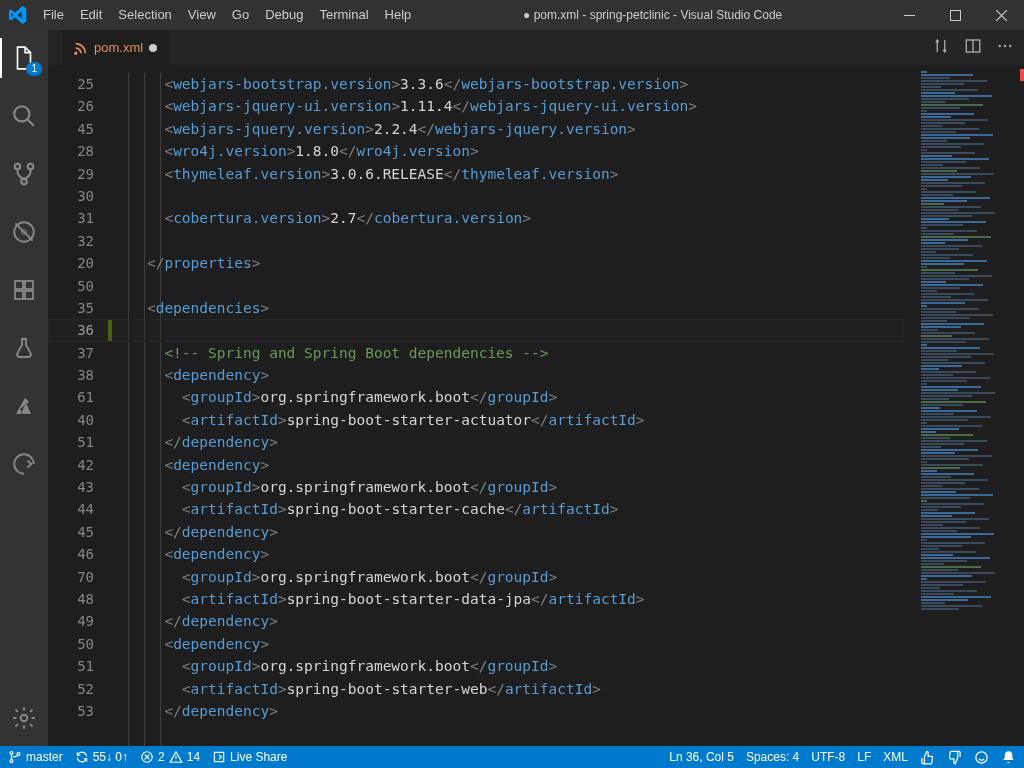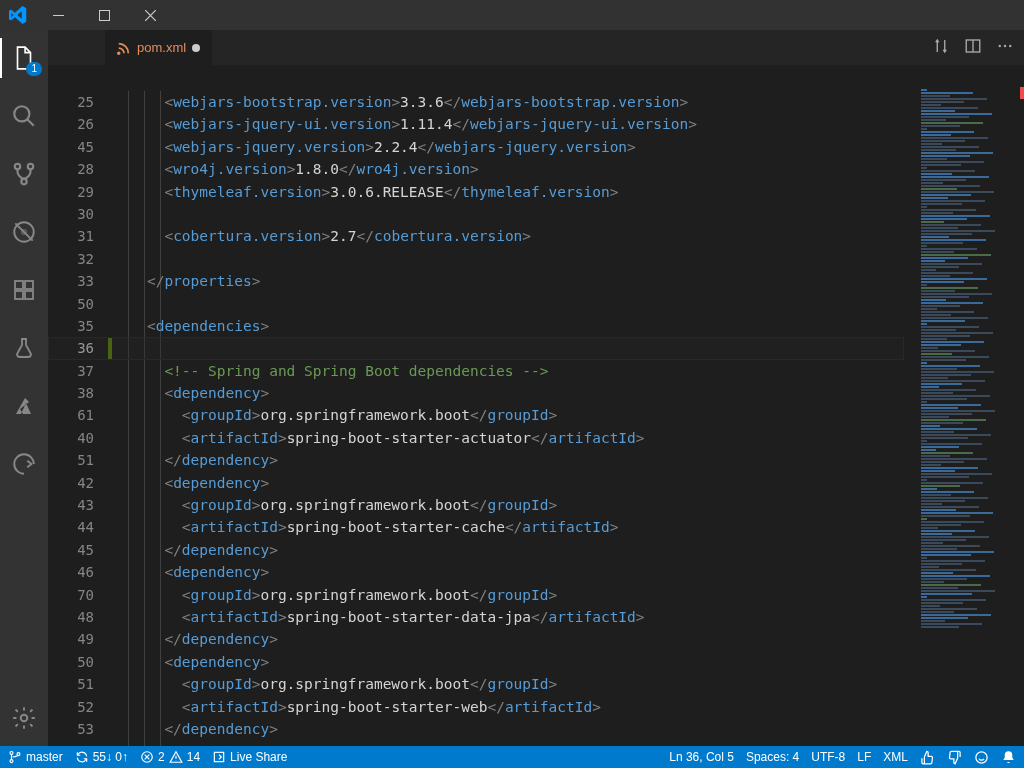"File" div.menu { html: none -> <div> <div>File</div> <div>Edit</div> <div>Selection</div> <div>View</div> <div>Go</div> <div>Debug</div> <div>Terminal</div> <div>Help</div> </div> }
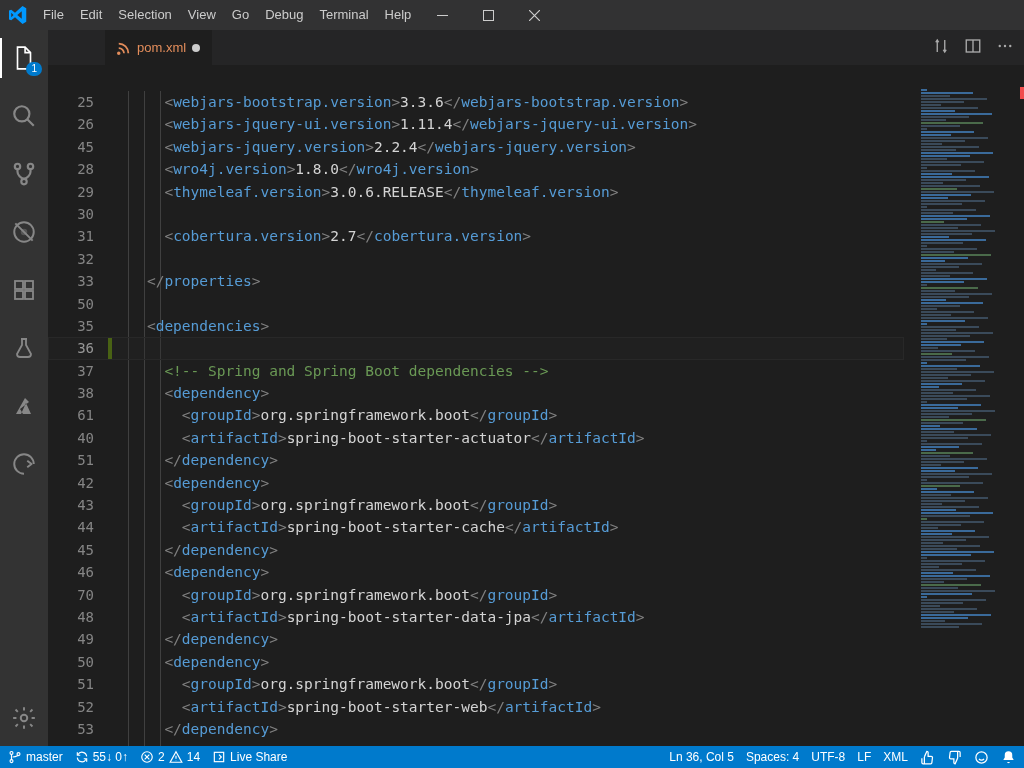"● pom.xml - spring-petclinic -" div.title-text { html: none -> <div>● pom.xml - spring-petclinic - Visual Studio Code</div> }
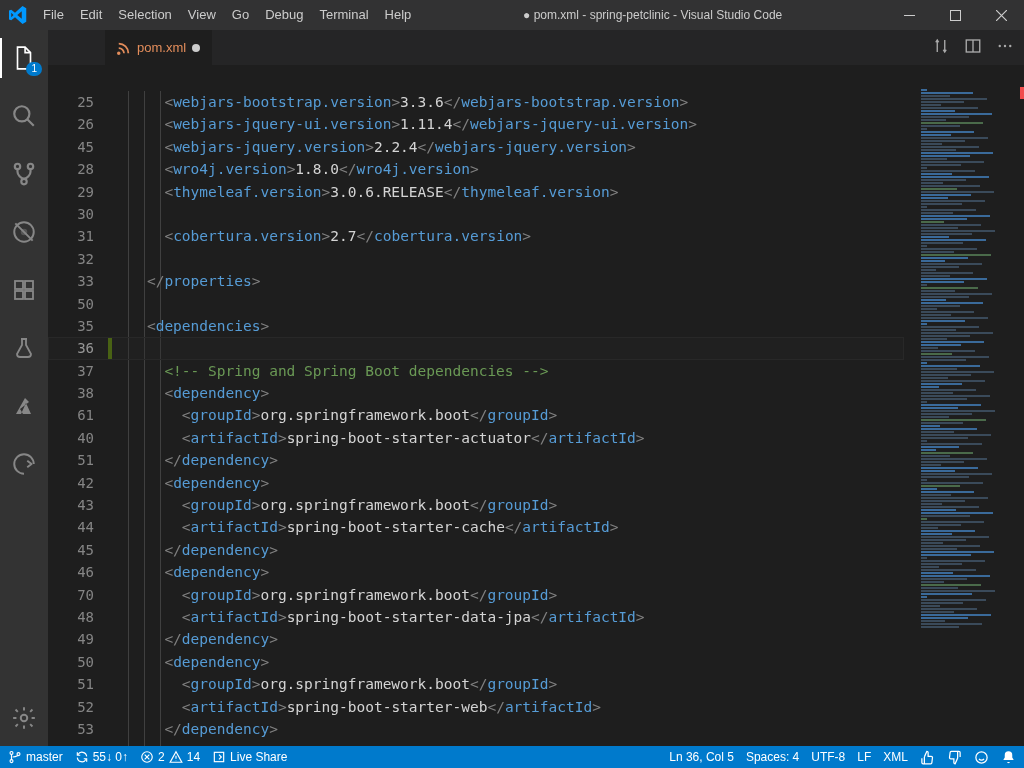"pom.xml" .tabs { padding-left: 43px -> none }
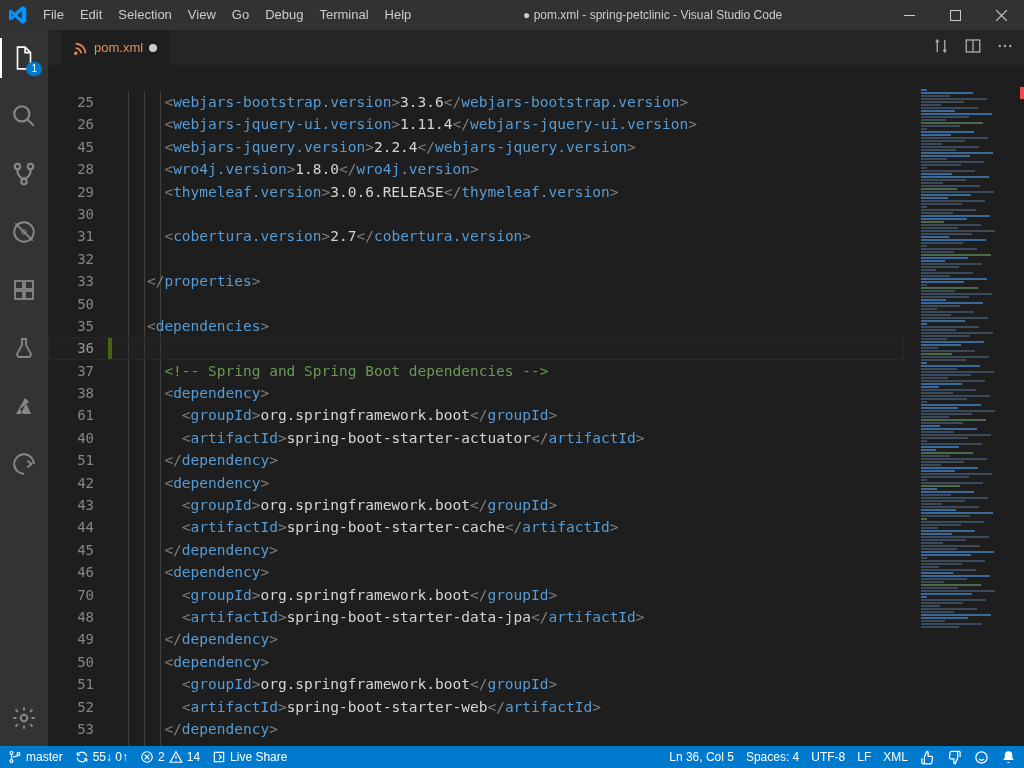"25" .code-wrap { margin-top: 18px -> none }
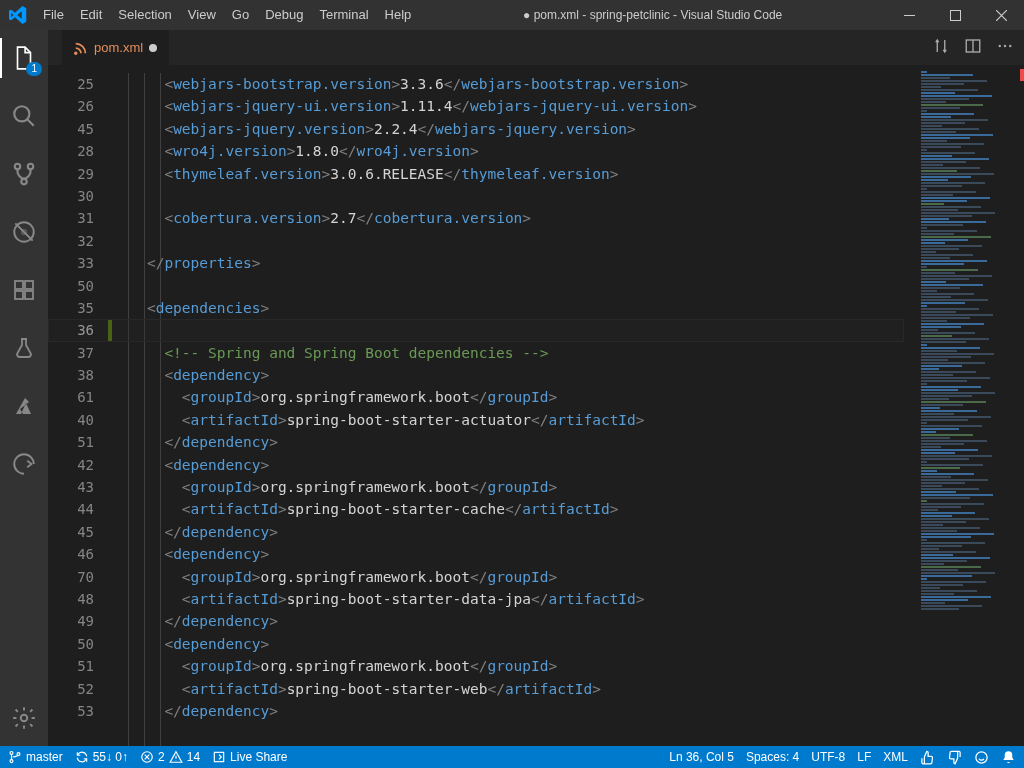"33" div.ln { text: 33 -> 20 }
